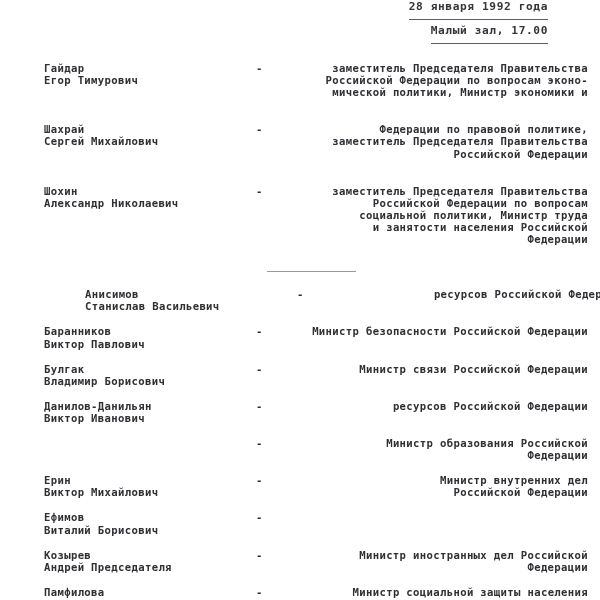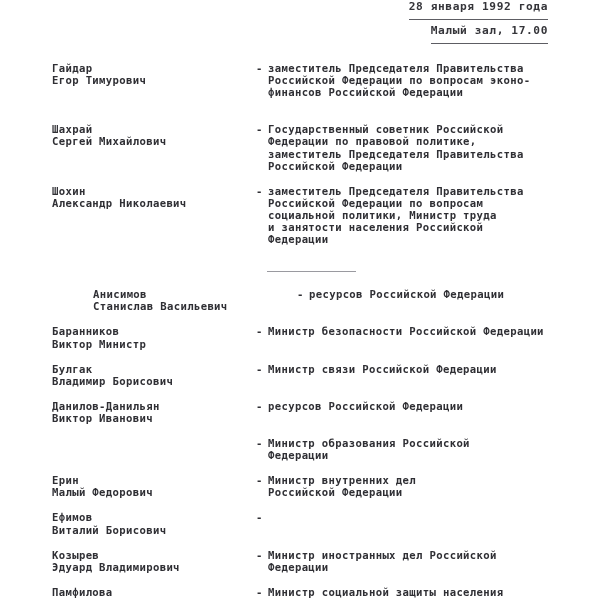"Гайдар" .entry-name { left: 52px -> 44px }
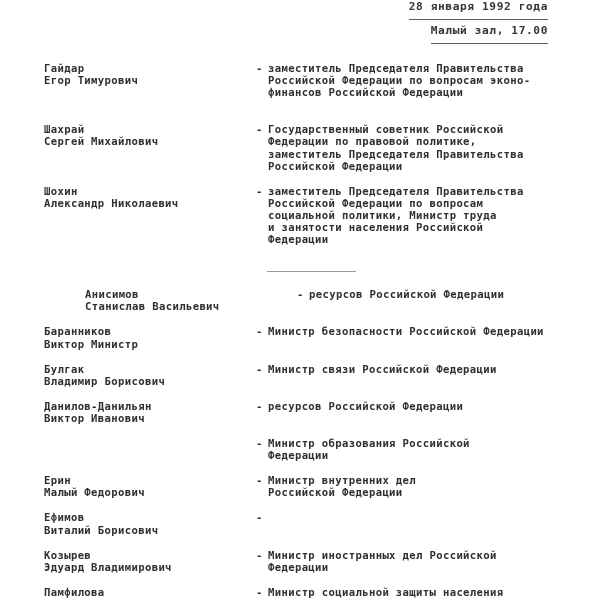"заместитель Председателя Правительства" .desc-line { text-align: none -> right }
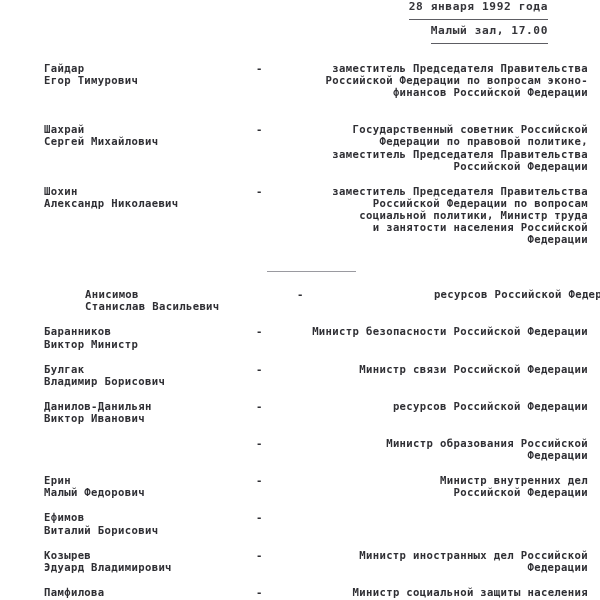"мической политики, Министр экономики и" div.desc-line { html: none -> <div>мической политики, Министр экономики и</div> }
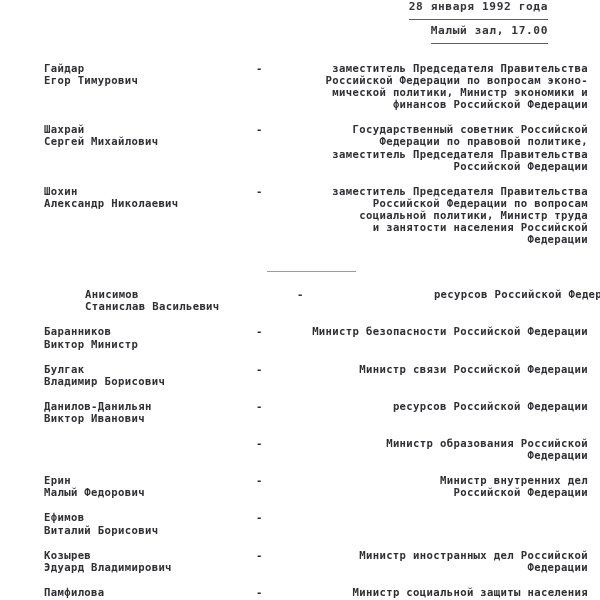"финансов Российской Федерации" div.desc-line { html: <div>финансов Российской Федерации</div> -> none }
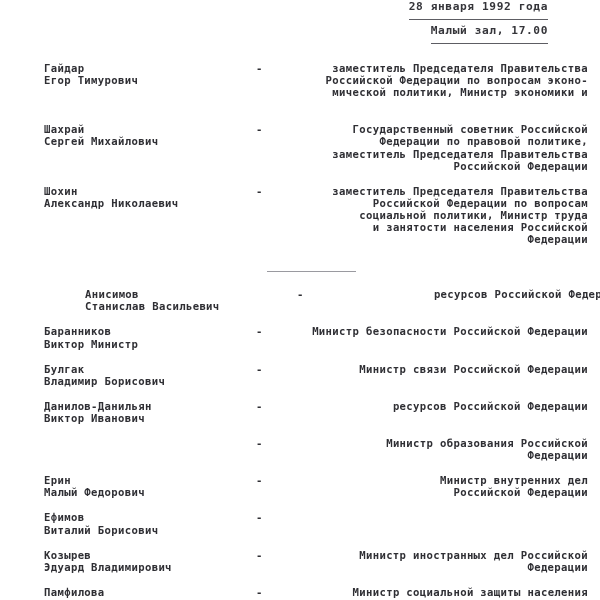"Государственный советник Российской" div.desc-line { html: <div>Государственный советник Российской</div> -> none }
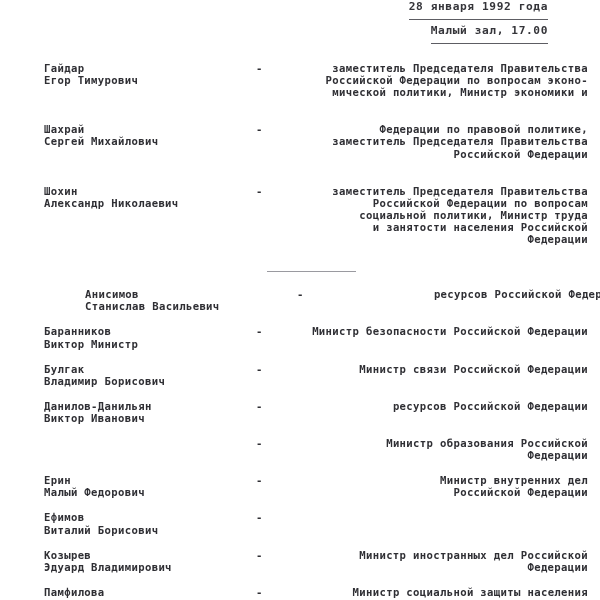"Виктор Министр" div.name-line { text: Министр -> Павлович }
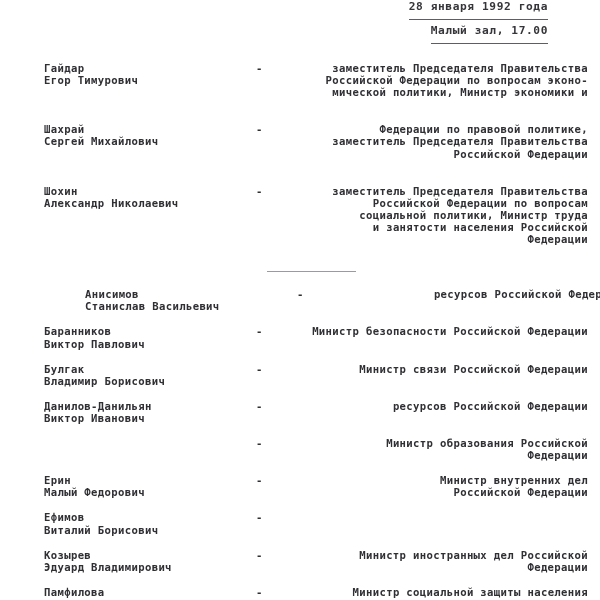"Малый Федорович" div.name-line { text: Малый Федорович -> Виктор Михайлович }
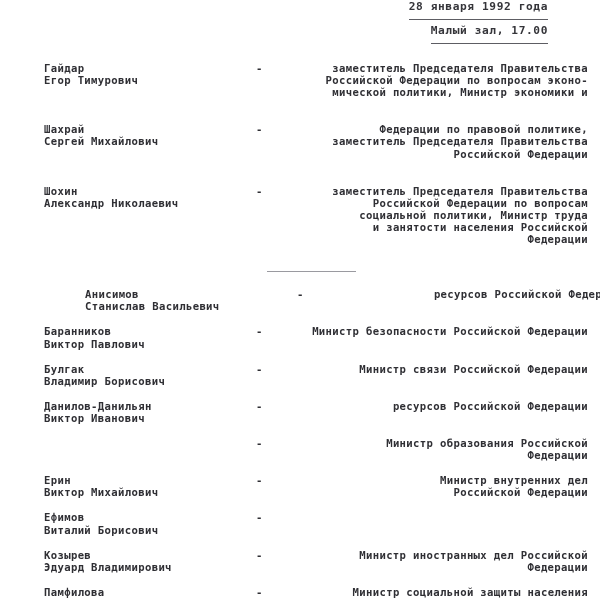"Эдуард Владимирович" div.name-line { text: Эдуард Владимирович -> Андрей Председателя }
